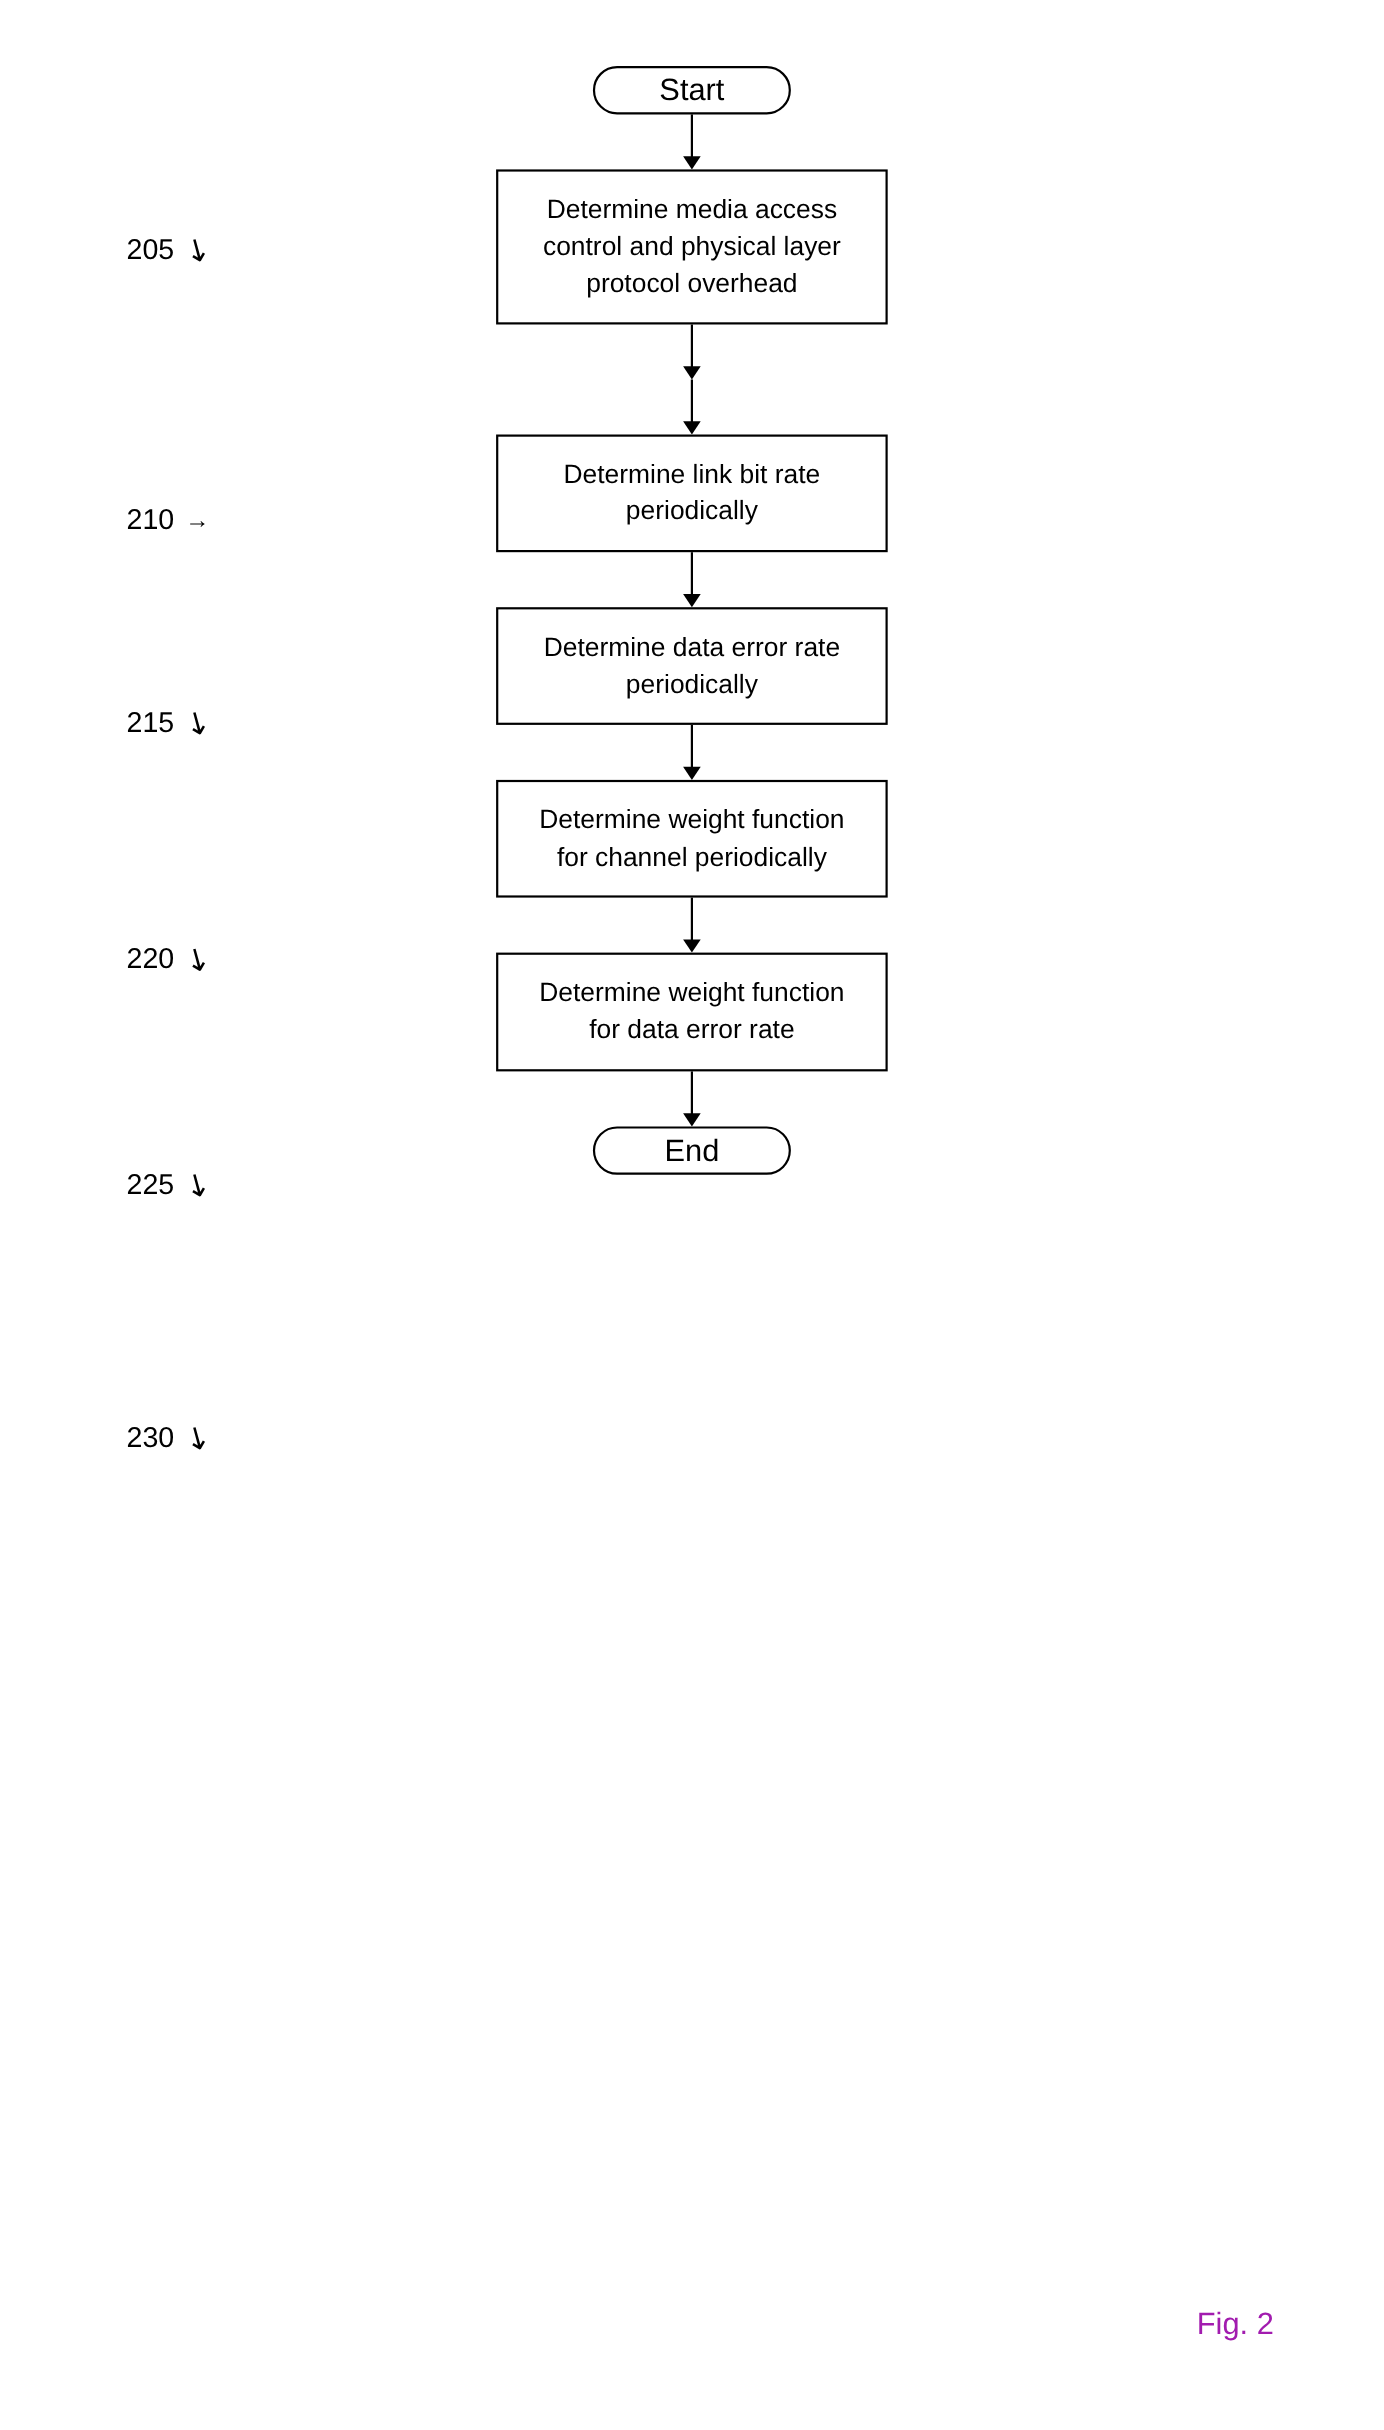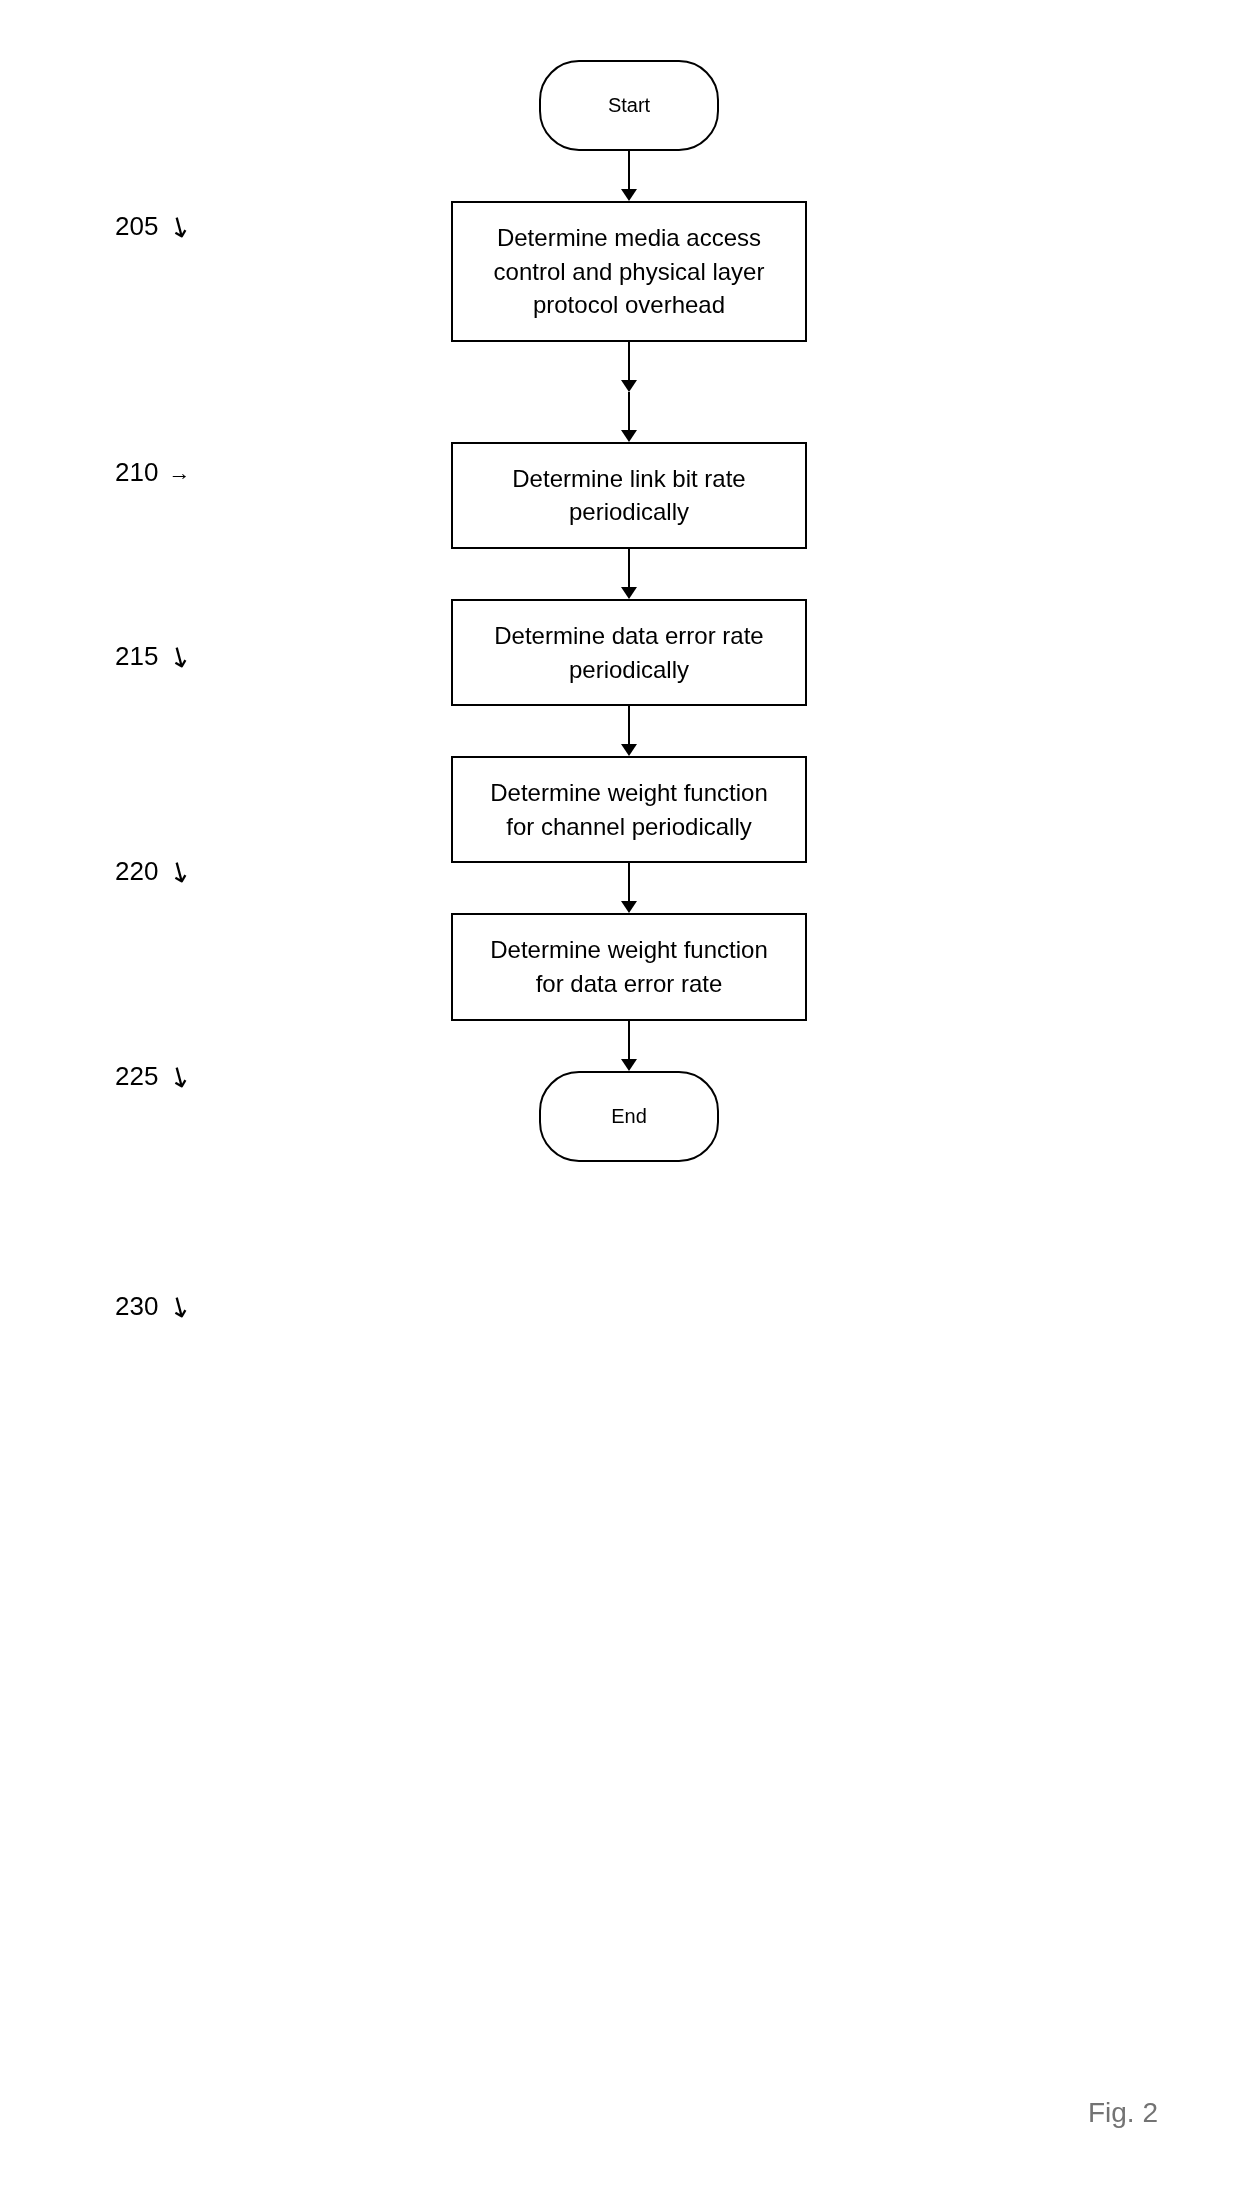"Start" .node-pill { font-size: 20px -> 28px; padding: 32px 50px -> 4px 50px }
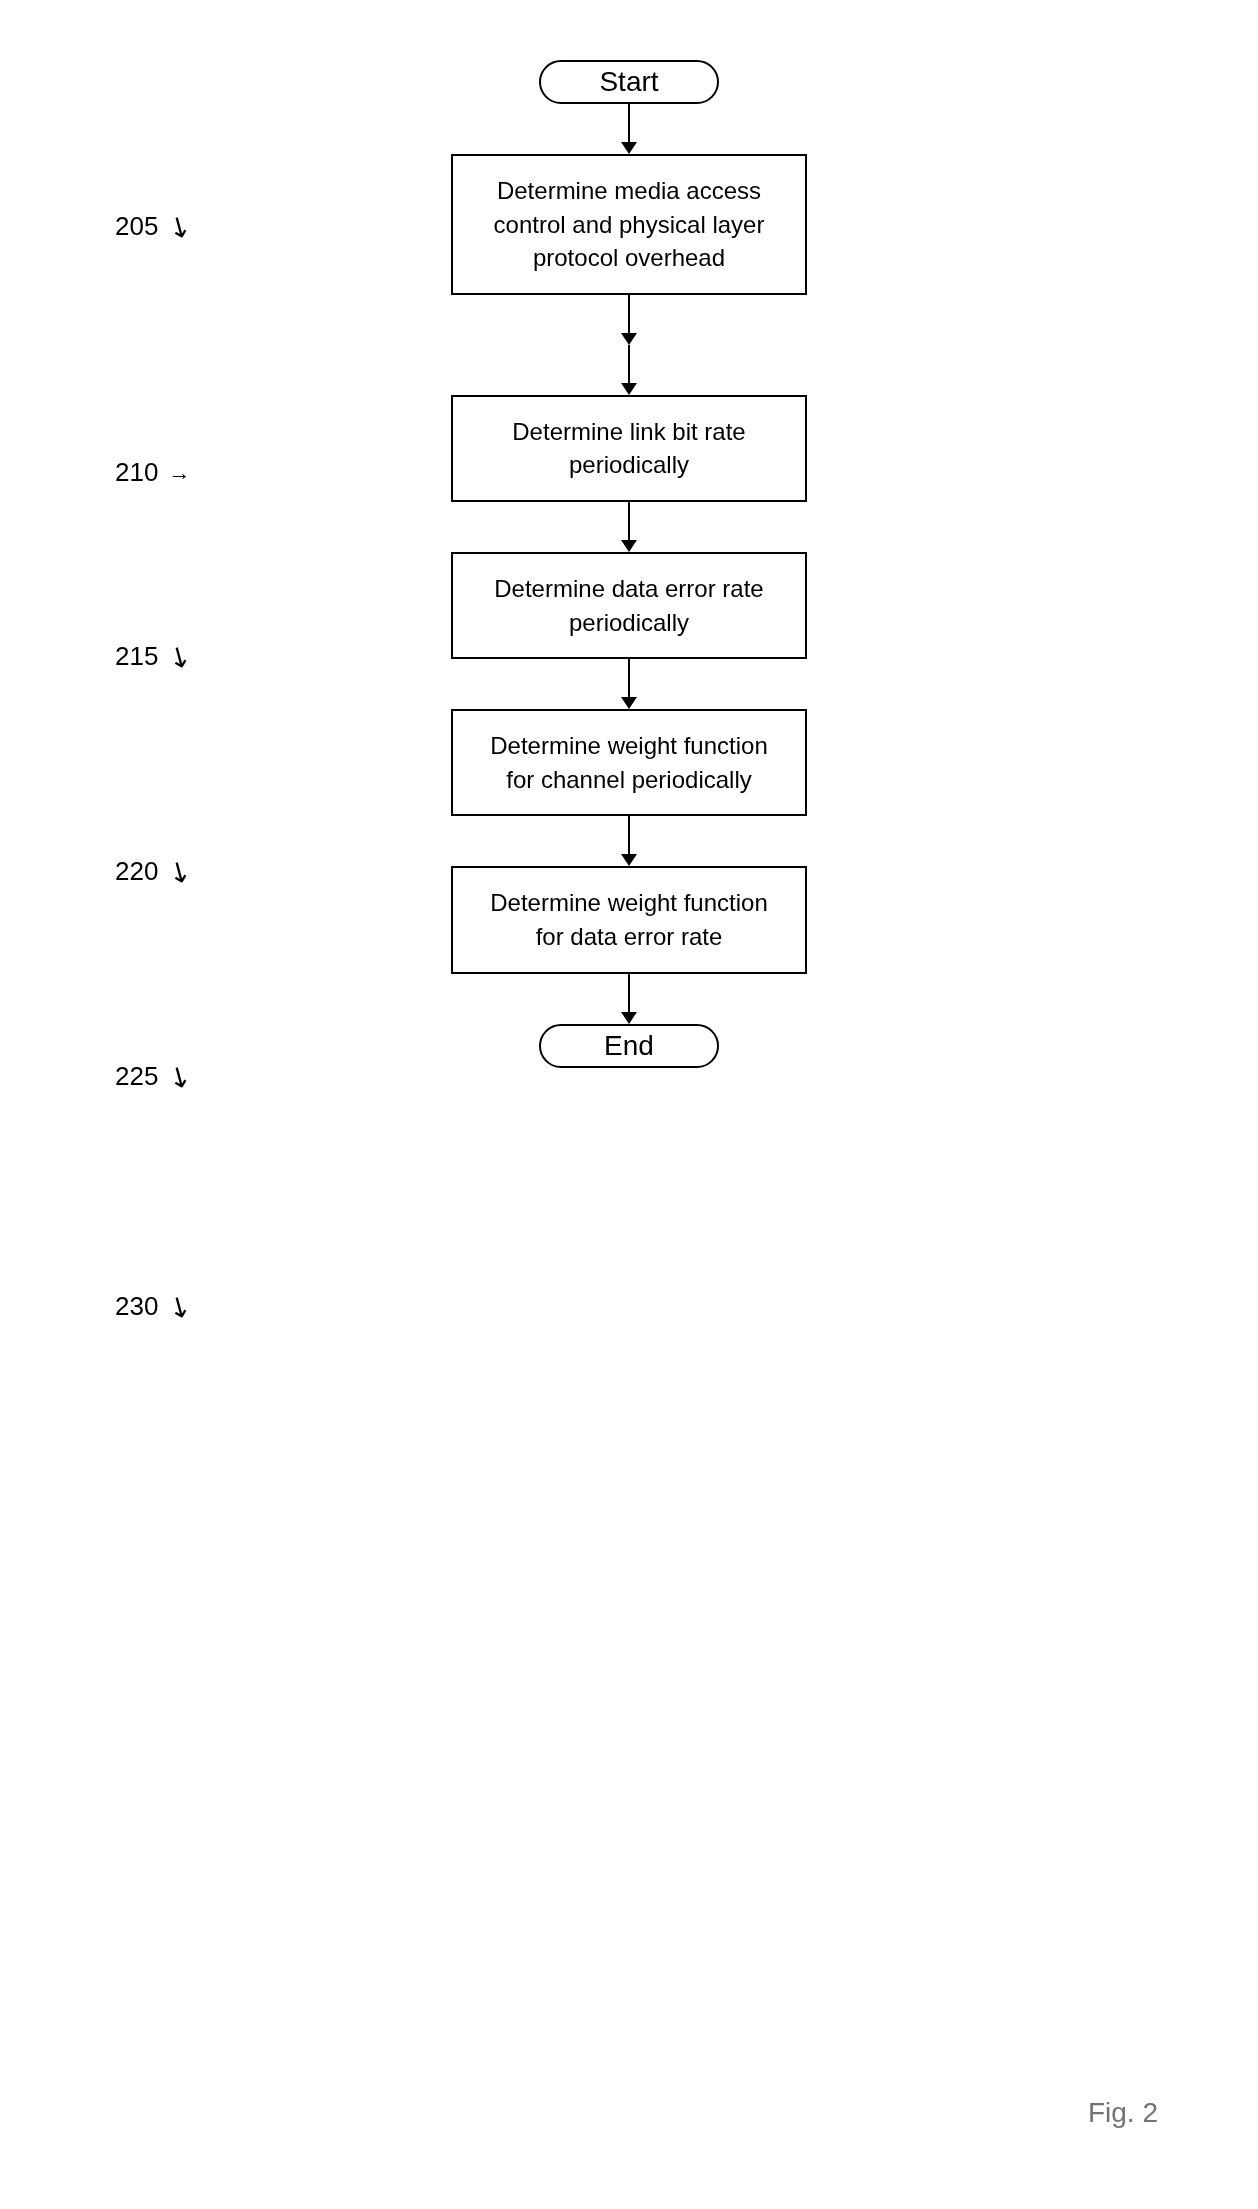"Fig. 2" .fig-label { color: #737373 -> #a21caf }
